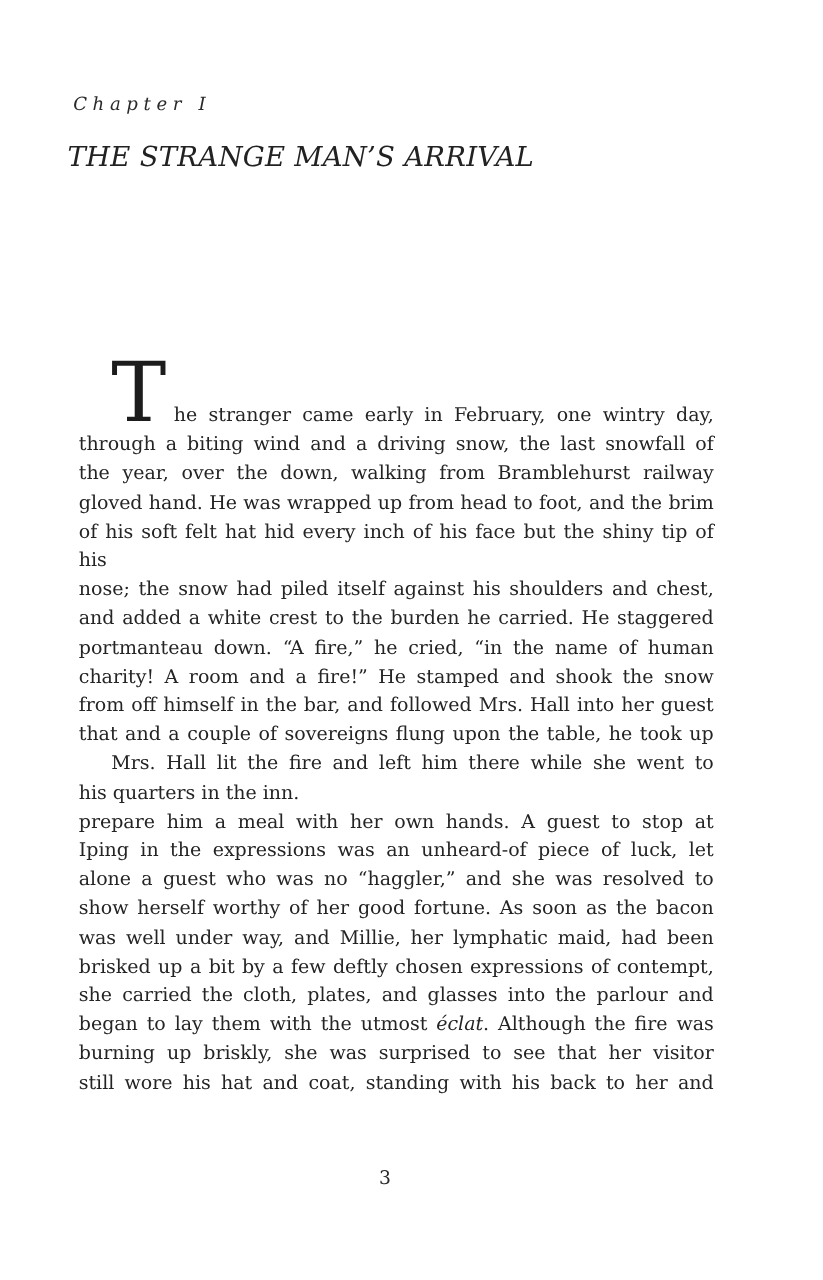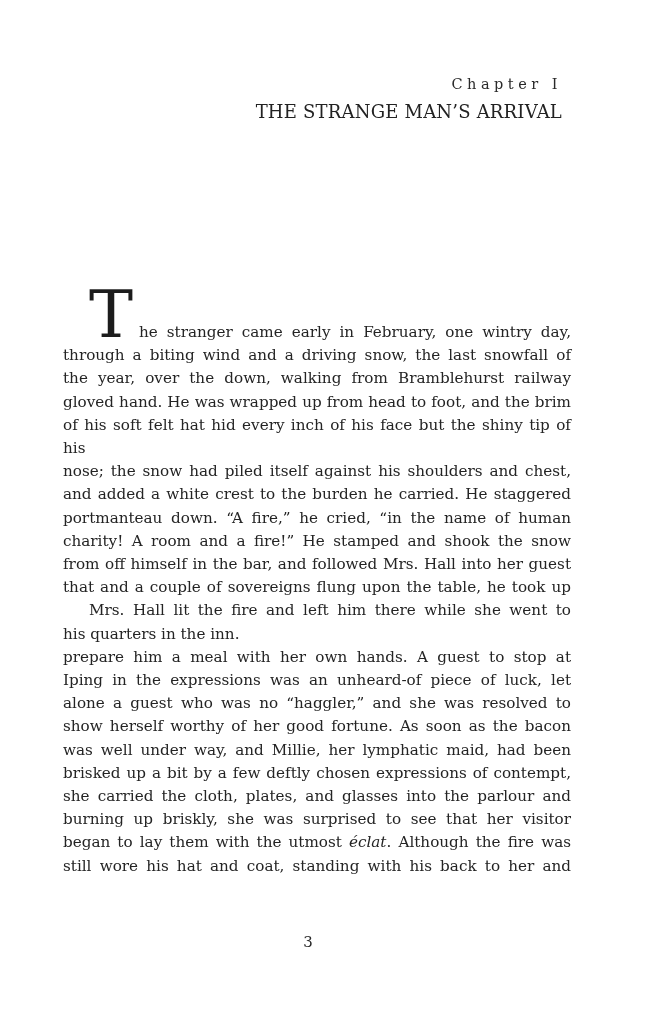"Chapter I" .heading { font-style: none -> italic; text-align: right -> left }
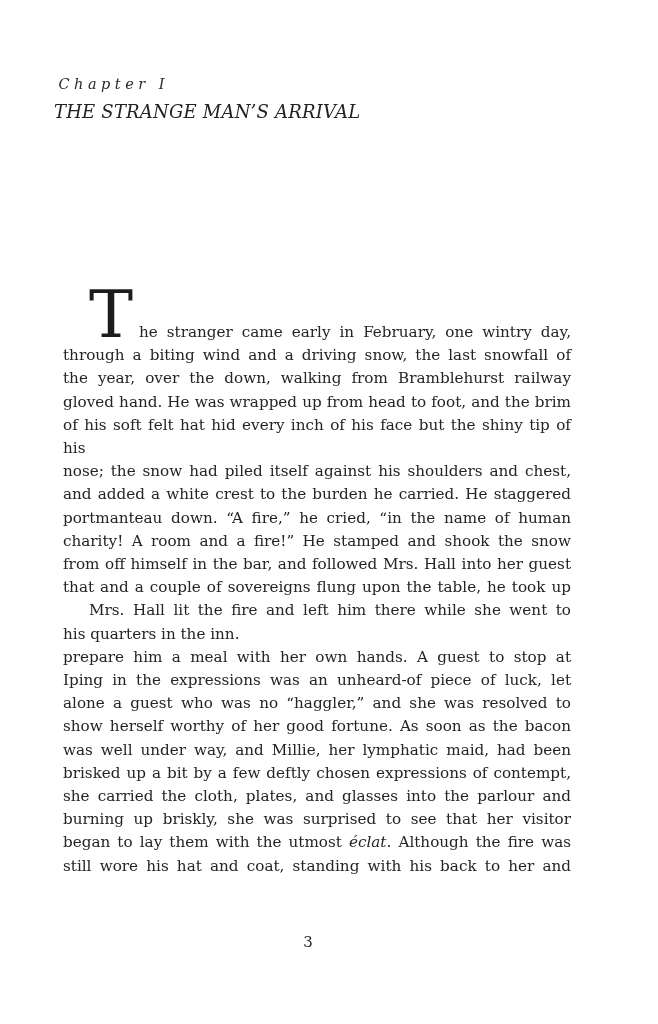"THE STRANGE MAN’S ARRIVAL" .chapter-title { font-size: 18px -> 22px; margin-top: 7px -> 22px }
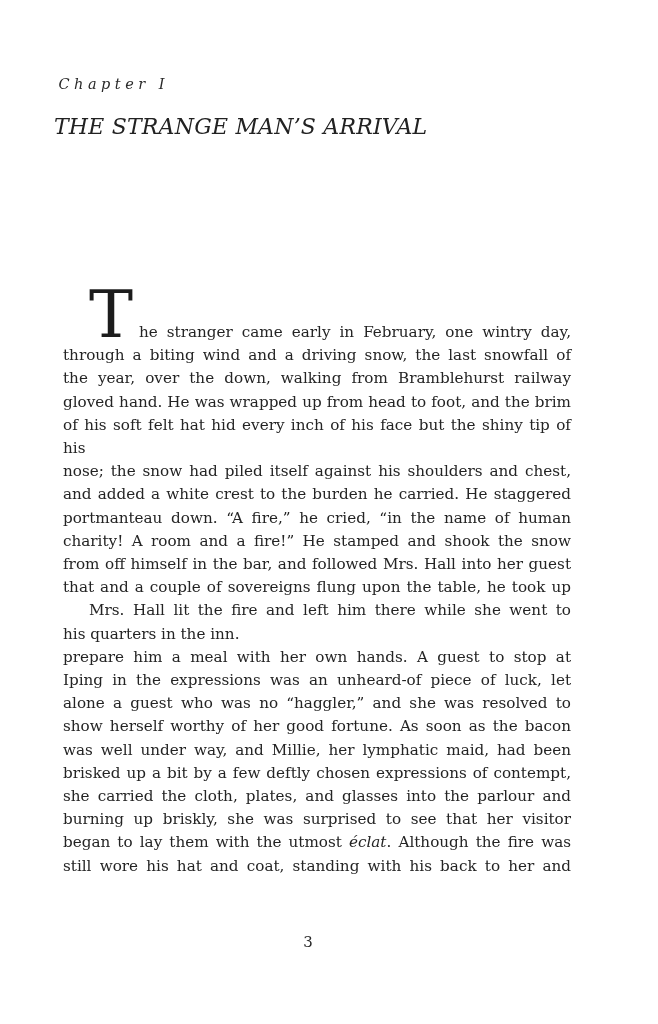"burning up briskly, she was" div.line { order: before "began to lay them with" -> after "began to lay them with" }
